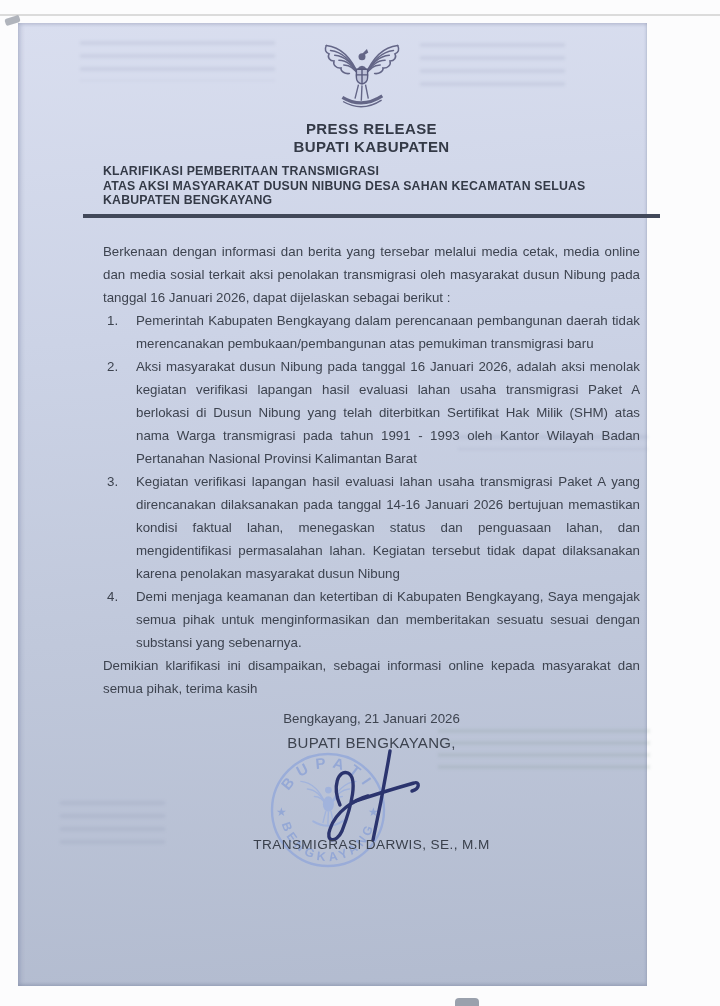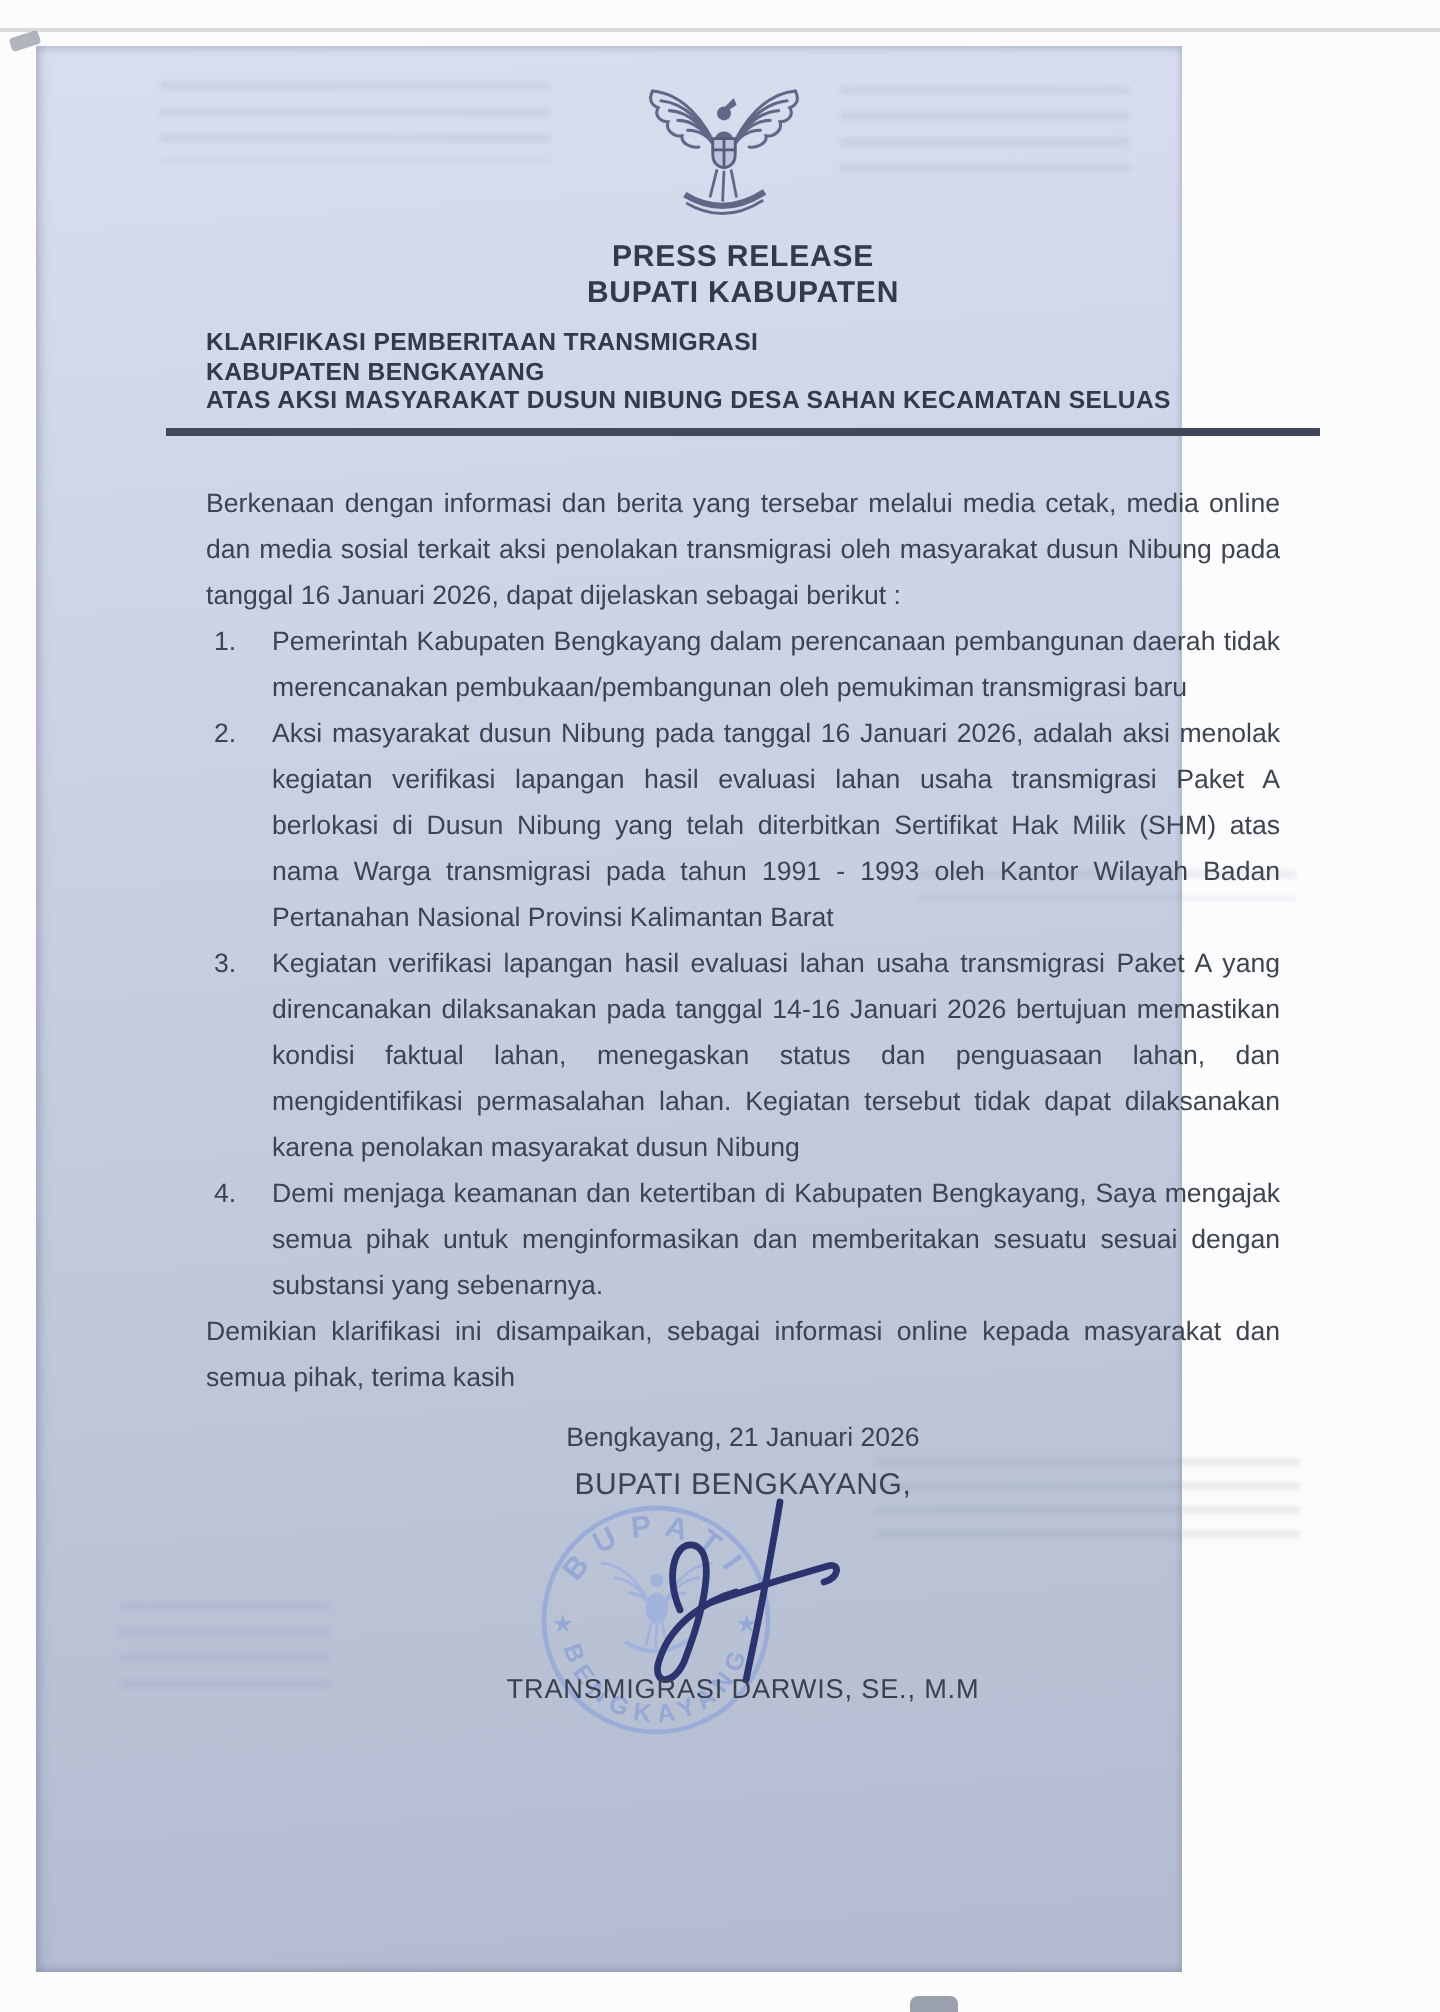"PRESS RELEASE" .paper { width: 573px -> 629px }
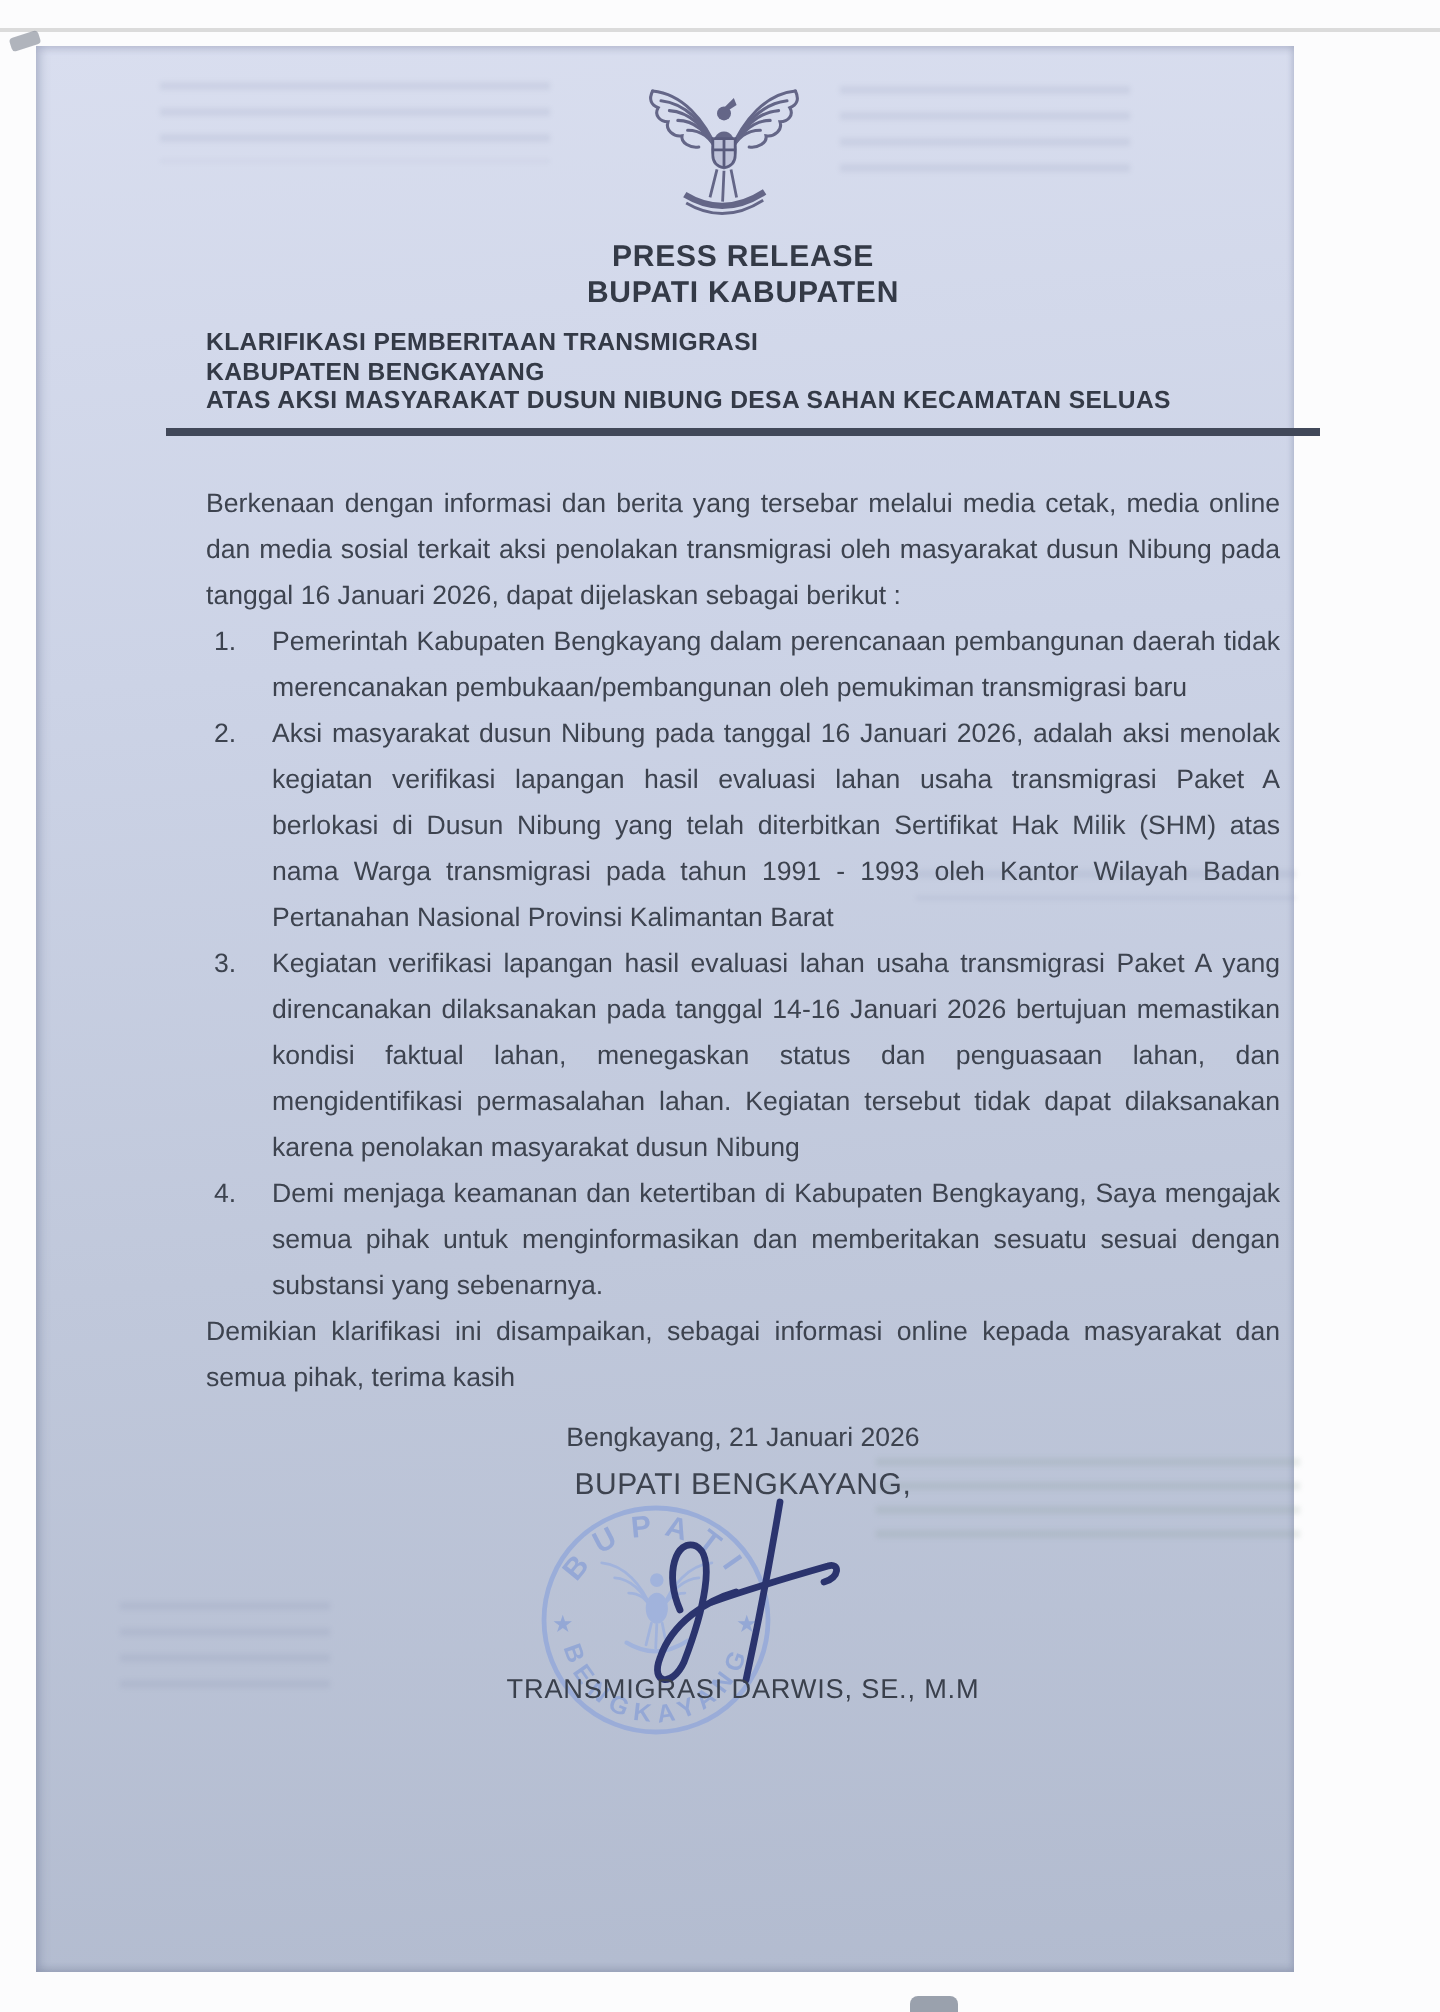"KABUPATEN BENGKAYANG" div { order: before "ATAS AKSI MASYARAKAT DUSUN NIBUNG" -> after "ATAS AKSI MASYARAKAT DUSUN NIBUNG" }
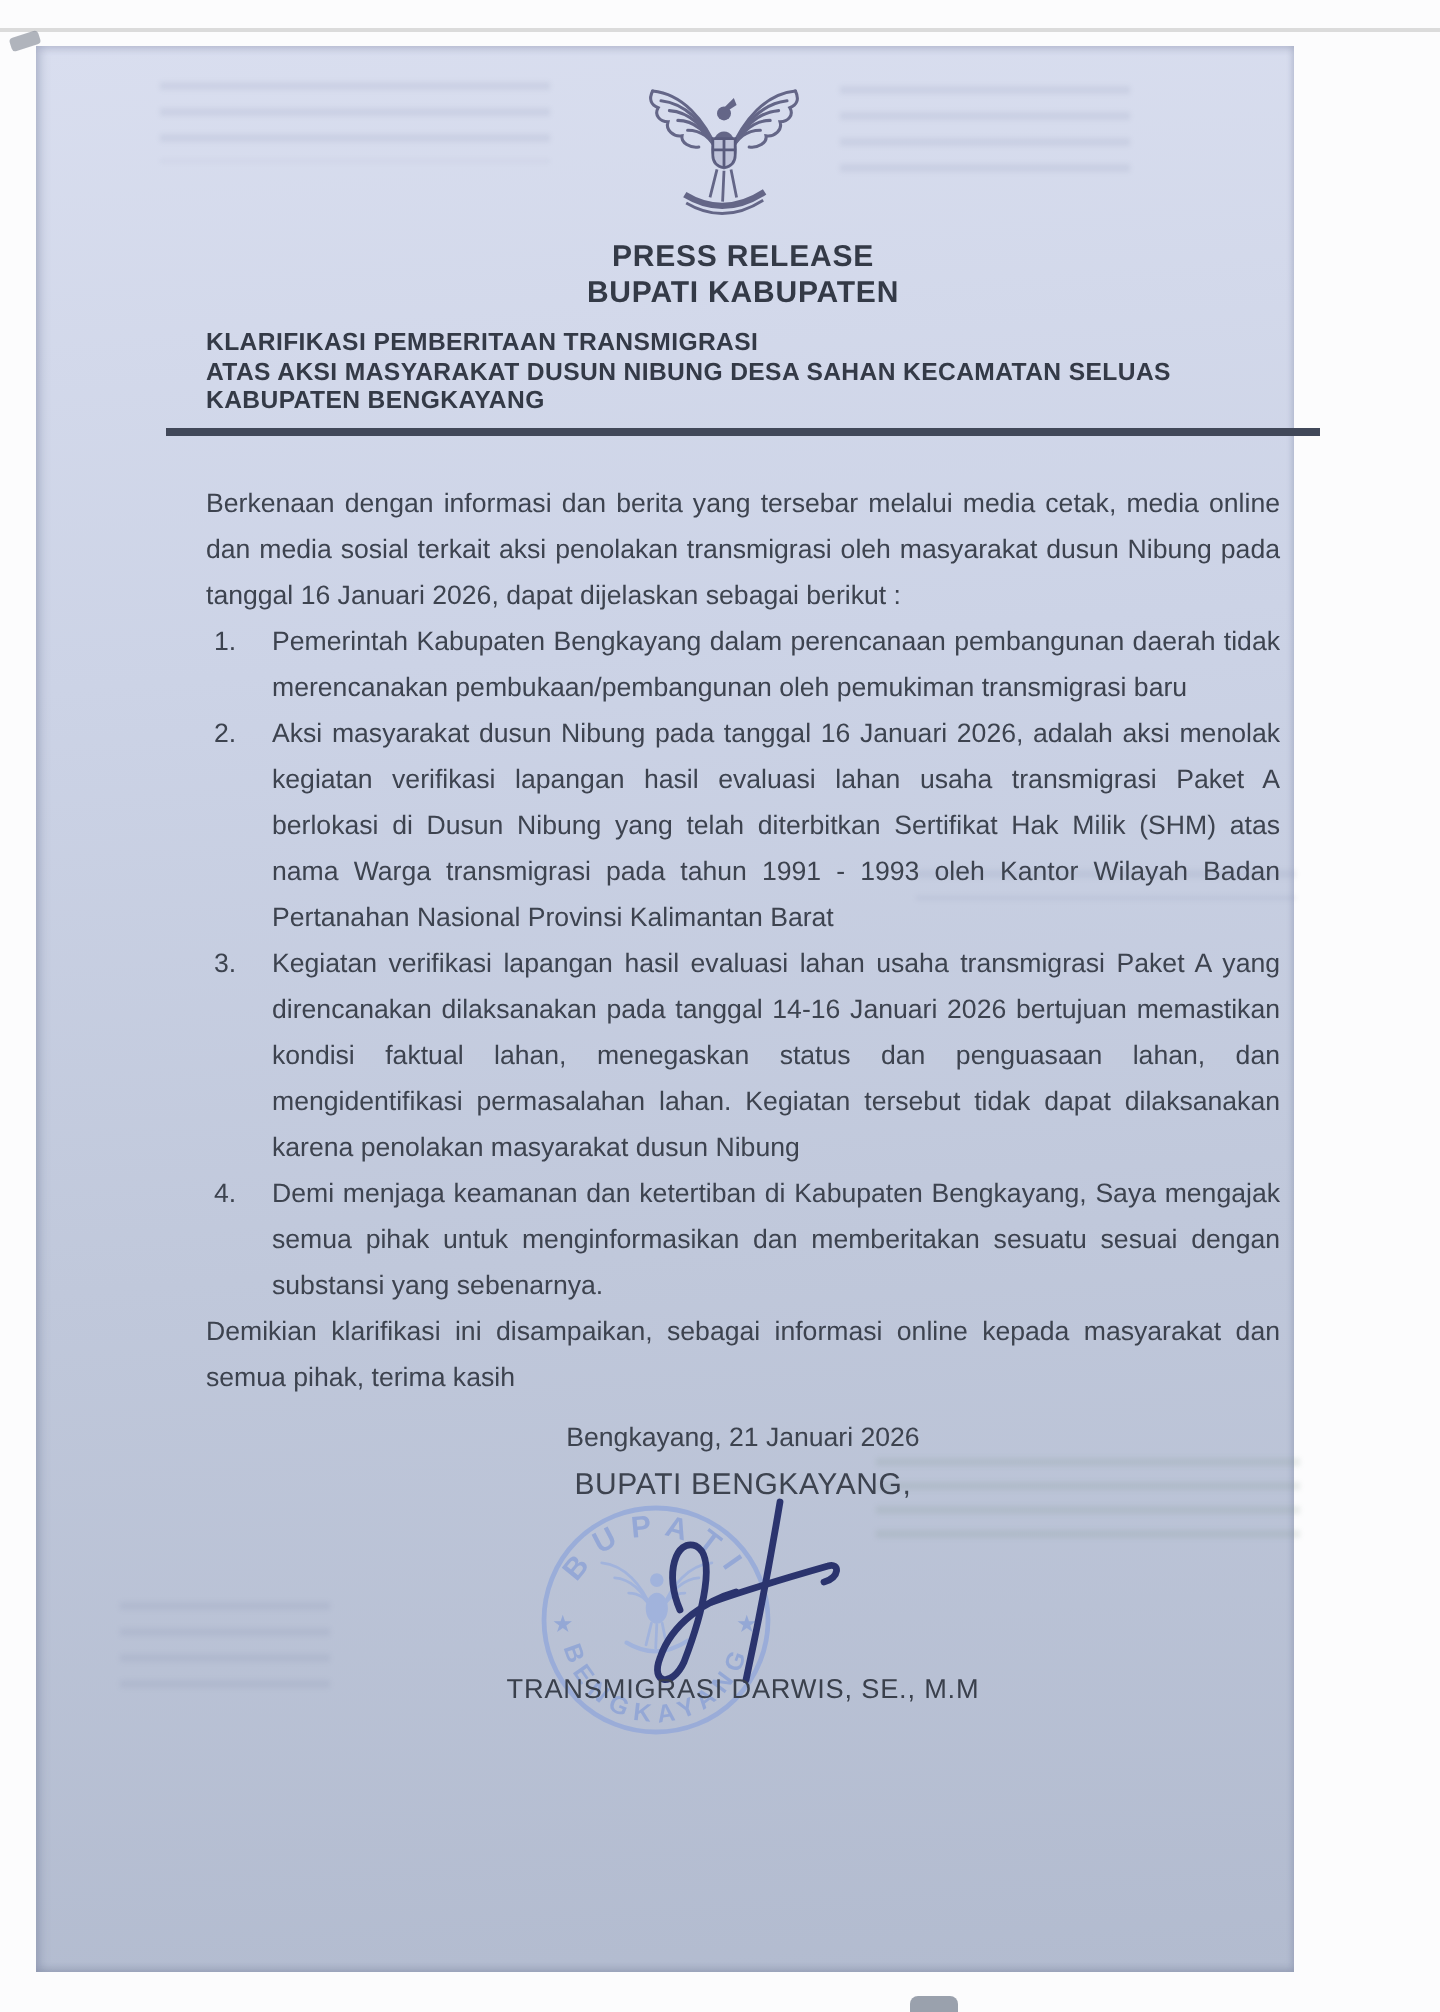"Pemerintah Kabupaten Bengkayang dalam" span { text: oleh -> atas }
